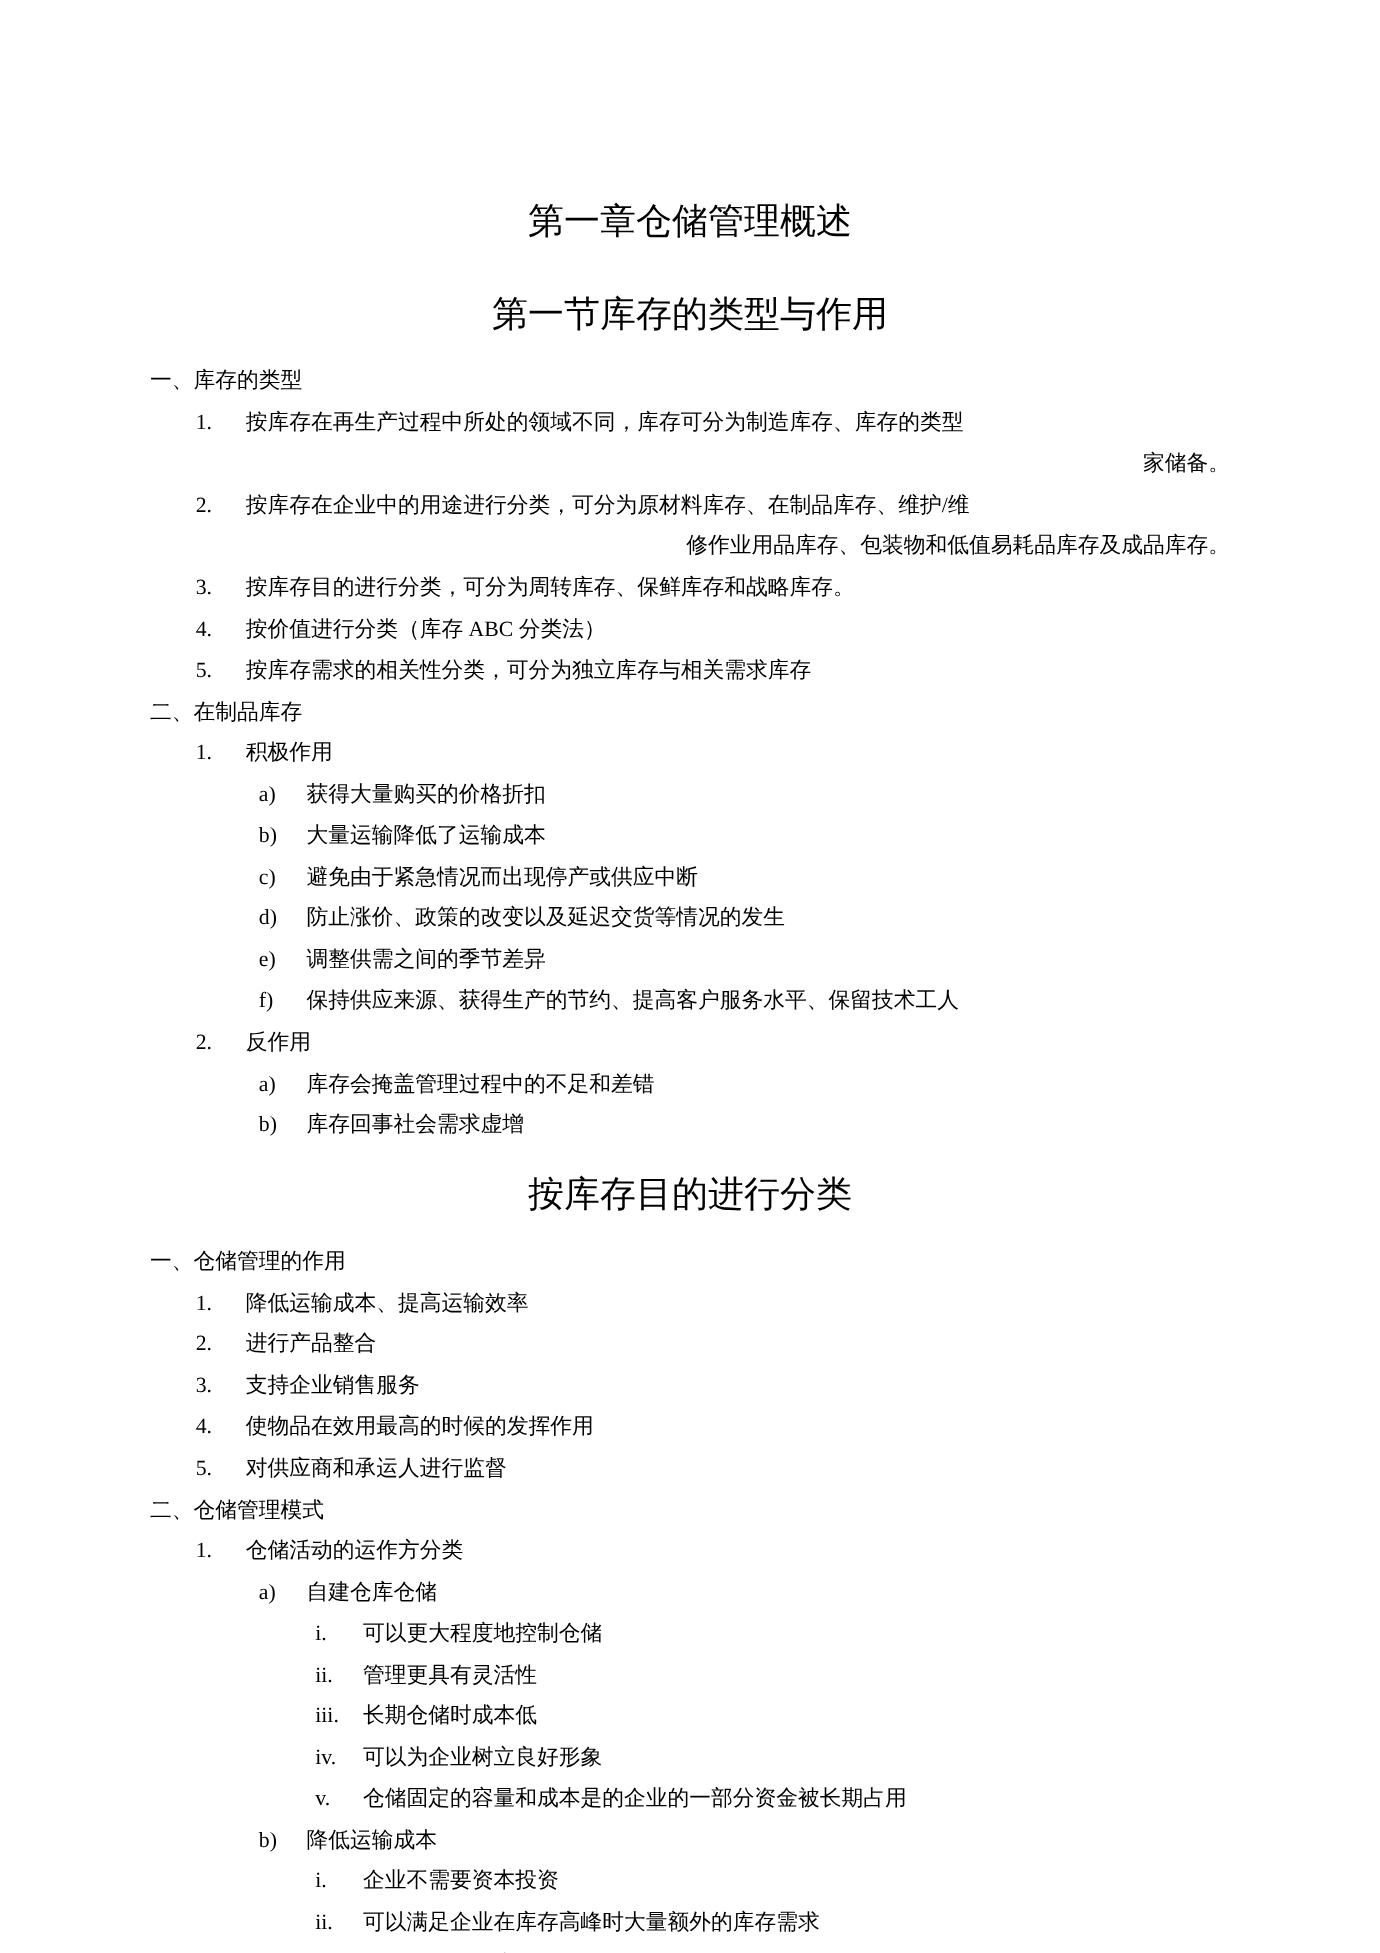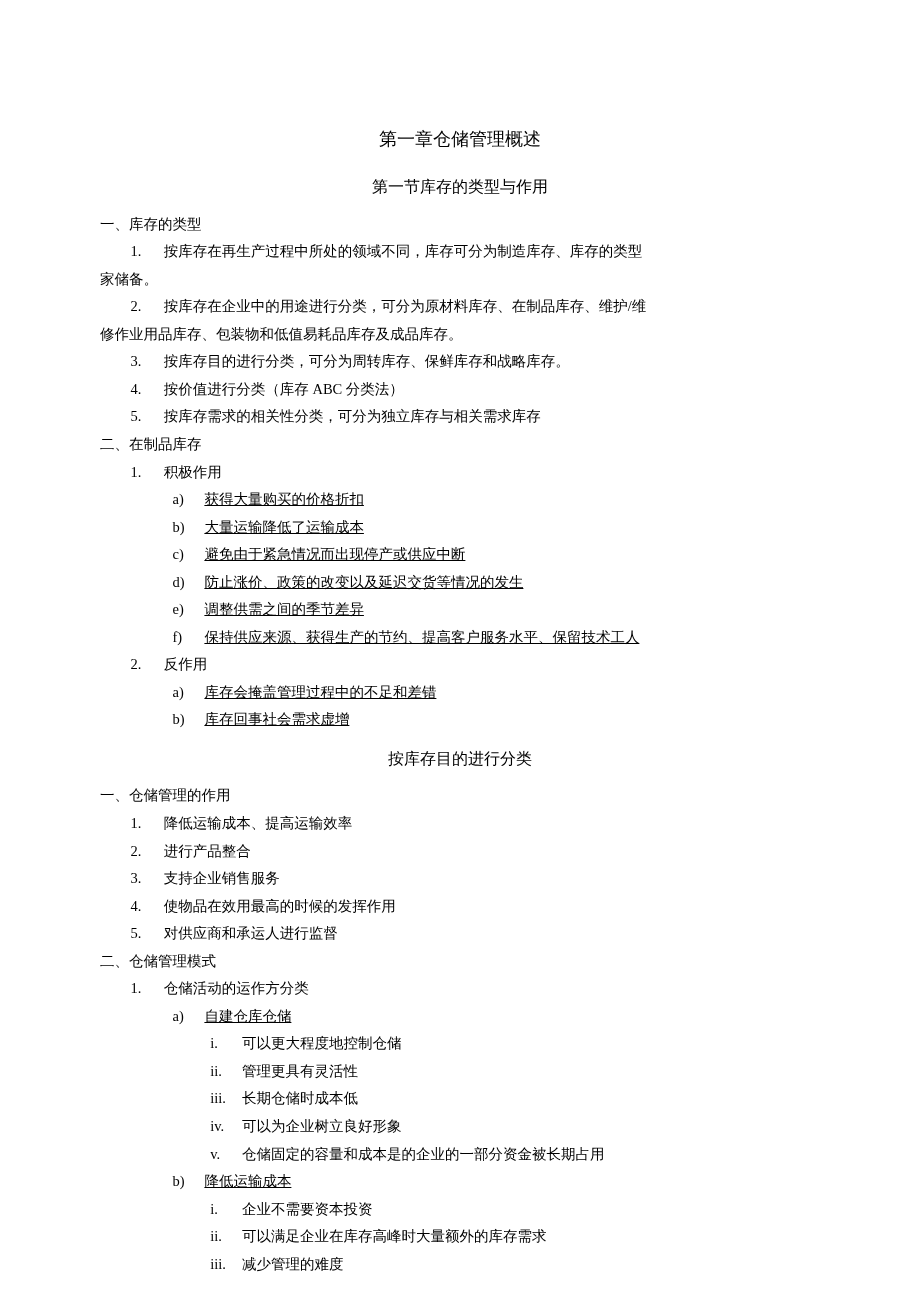"第一章仓储管理概述" .chapter-title { font-size: 18px -> 24px }
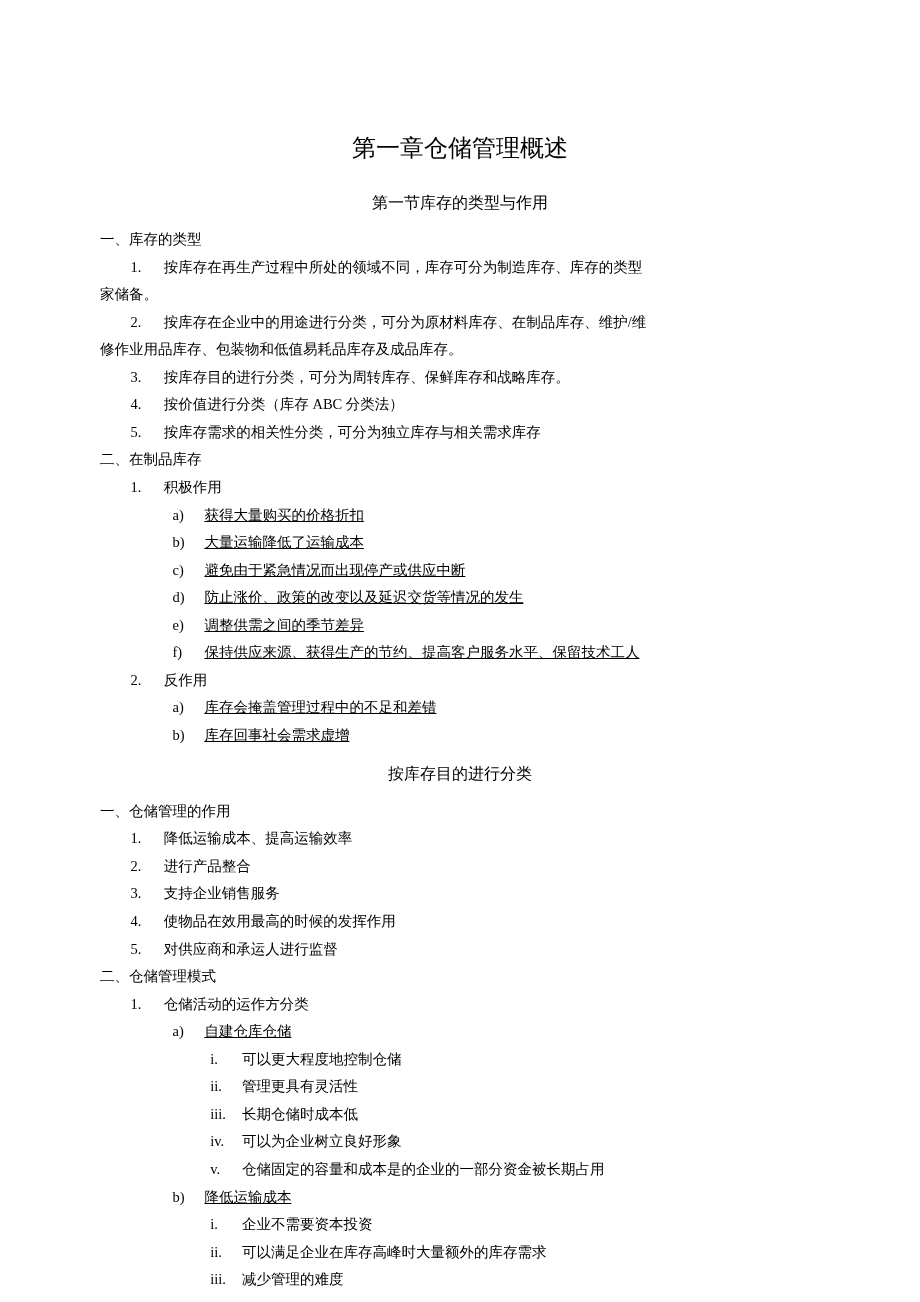"第一节库存的类型与作用" .section-title { font-size: 16px -> 24px }
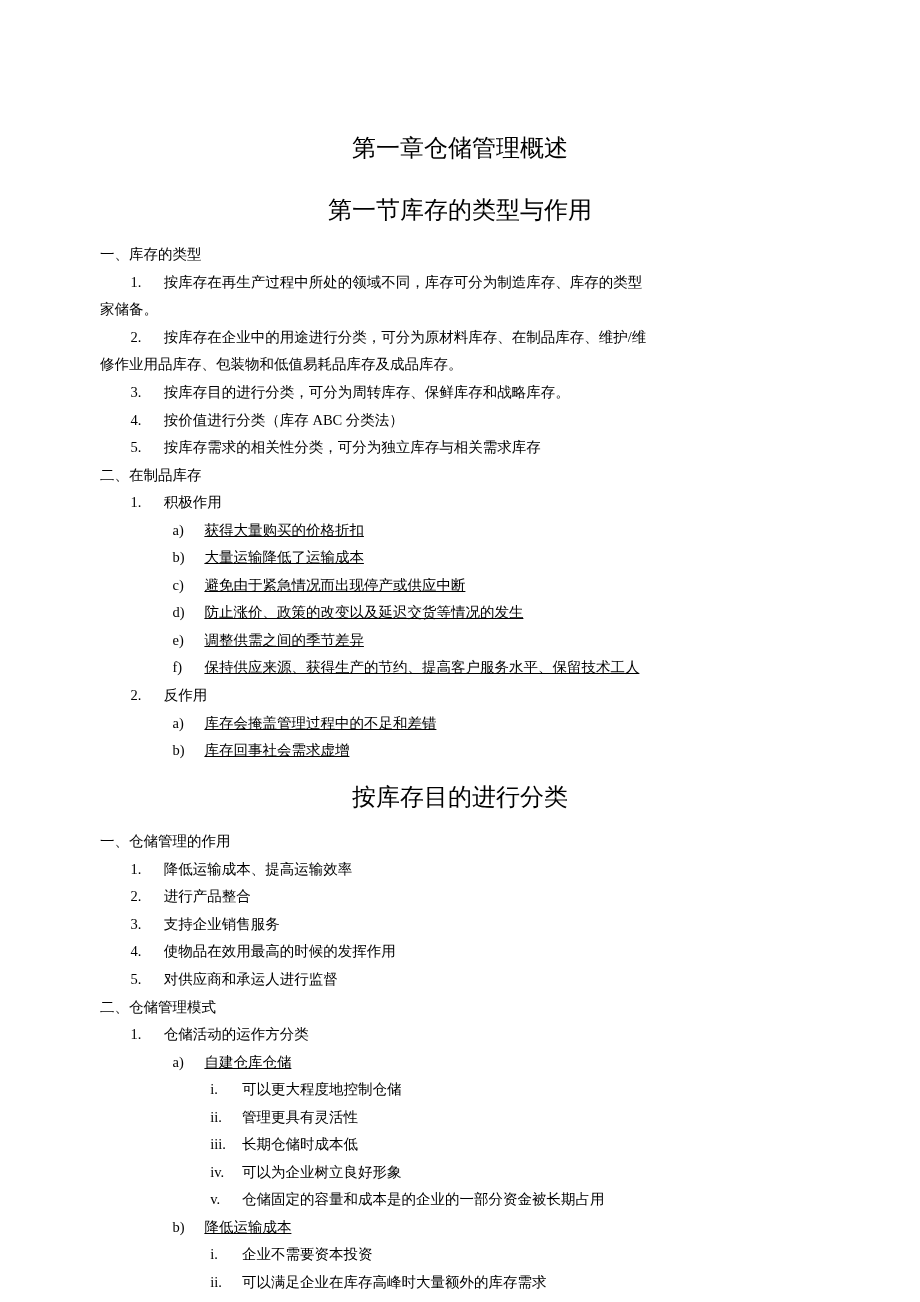"家储备。" .wrap-continue { margin-left: 0 -> 12px; text-align: none -> right }
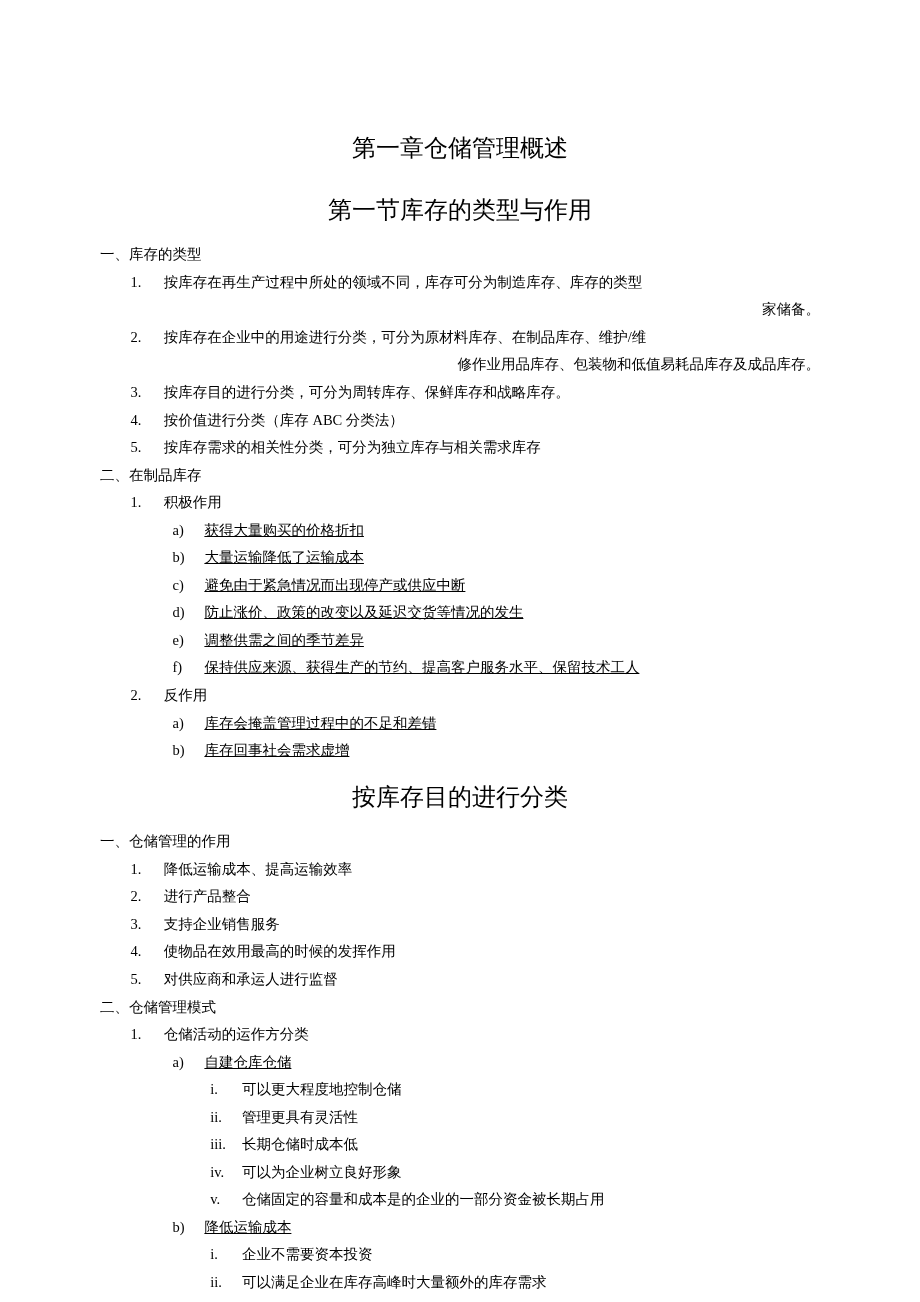"a) 获得大量购买的价格折扣" .alpha-item { text-decoration: underline -> none }
